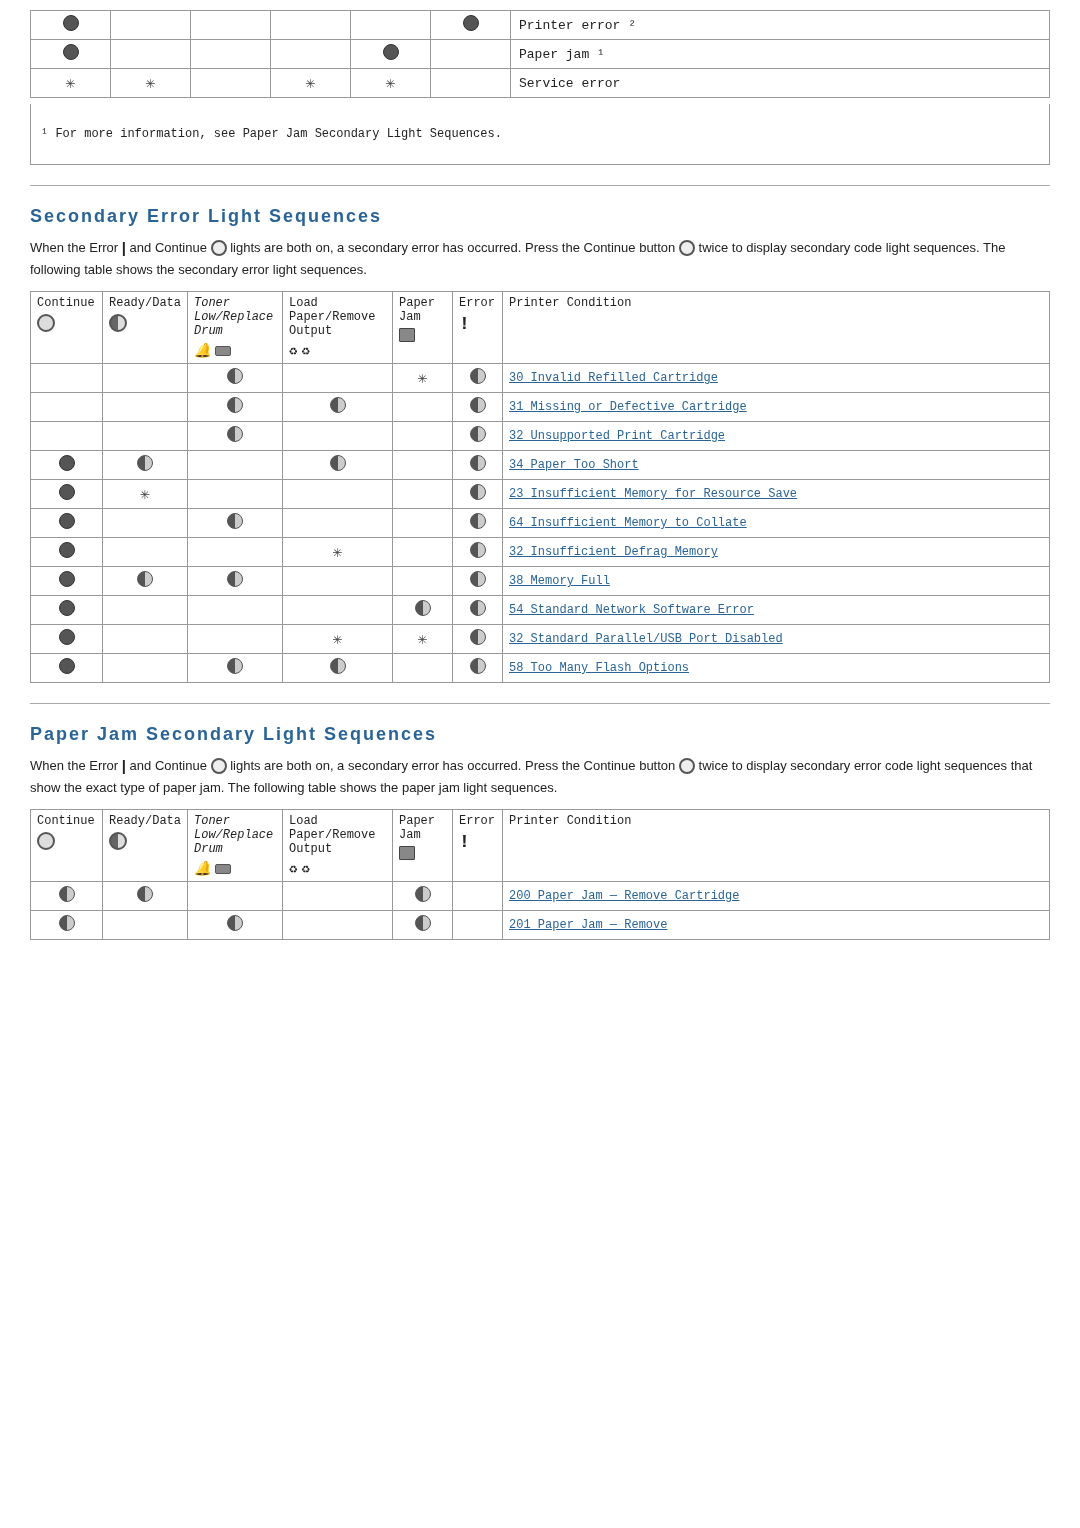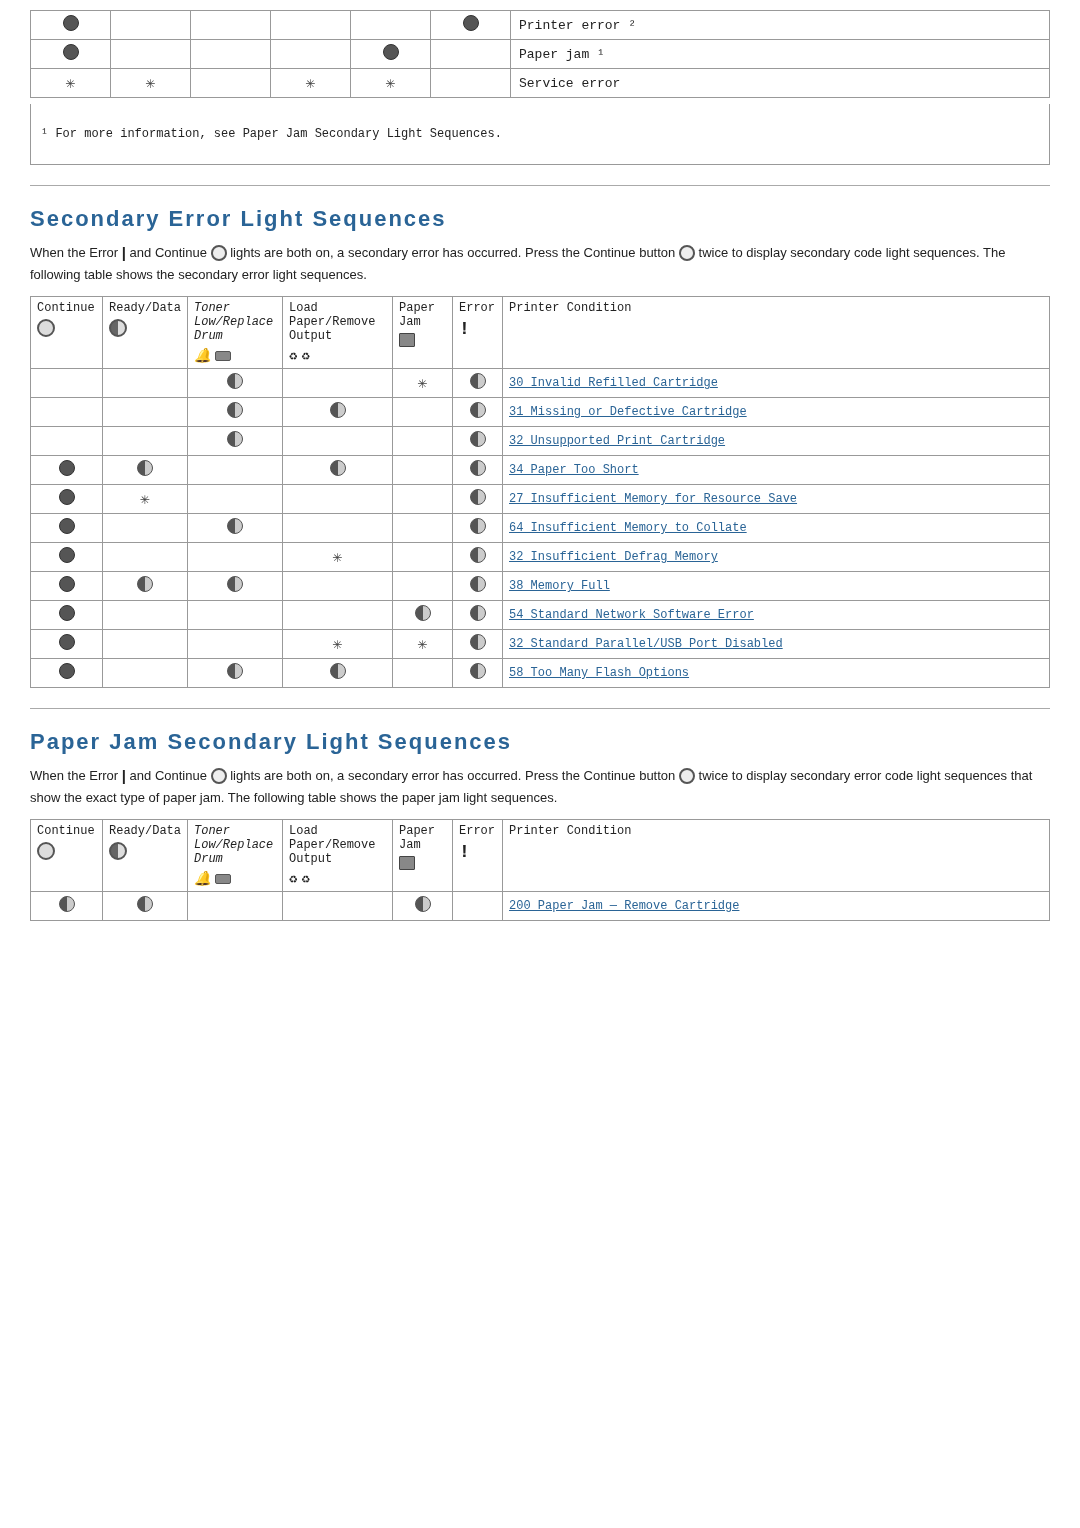"Secondary Error Light Sequences" h2.section-title { font-size: 22px -> 18px }
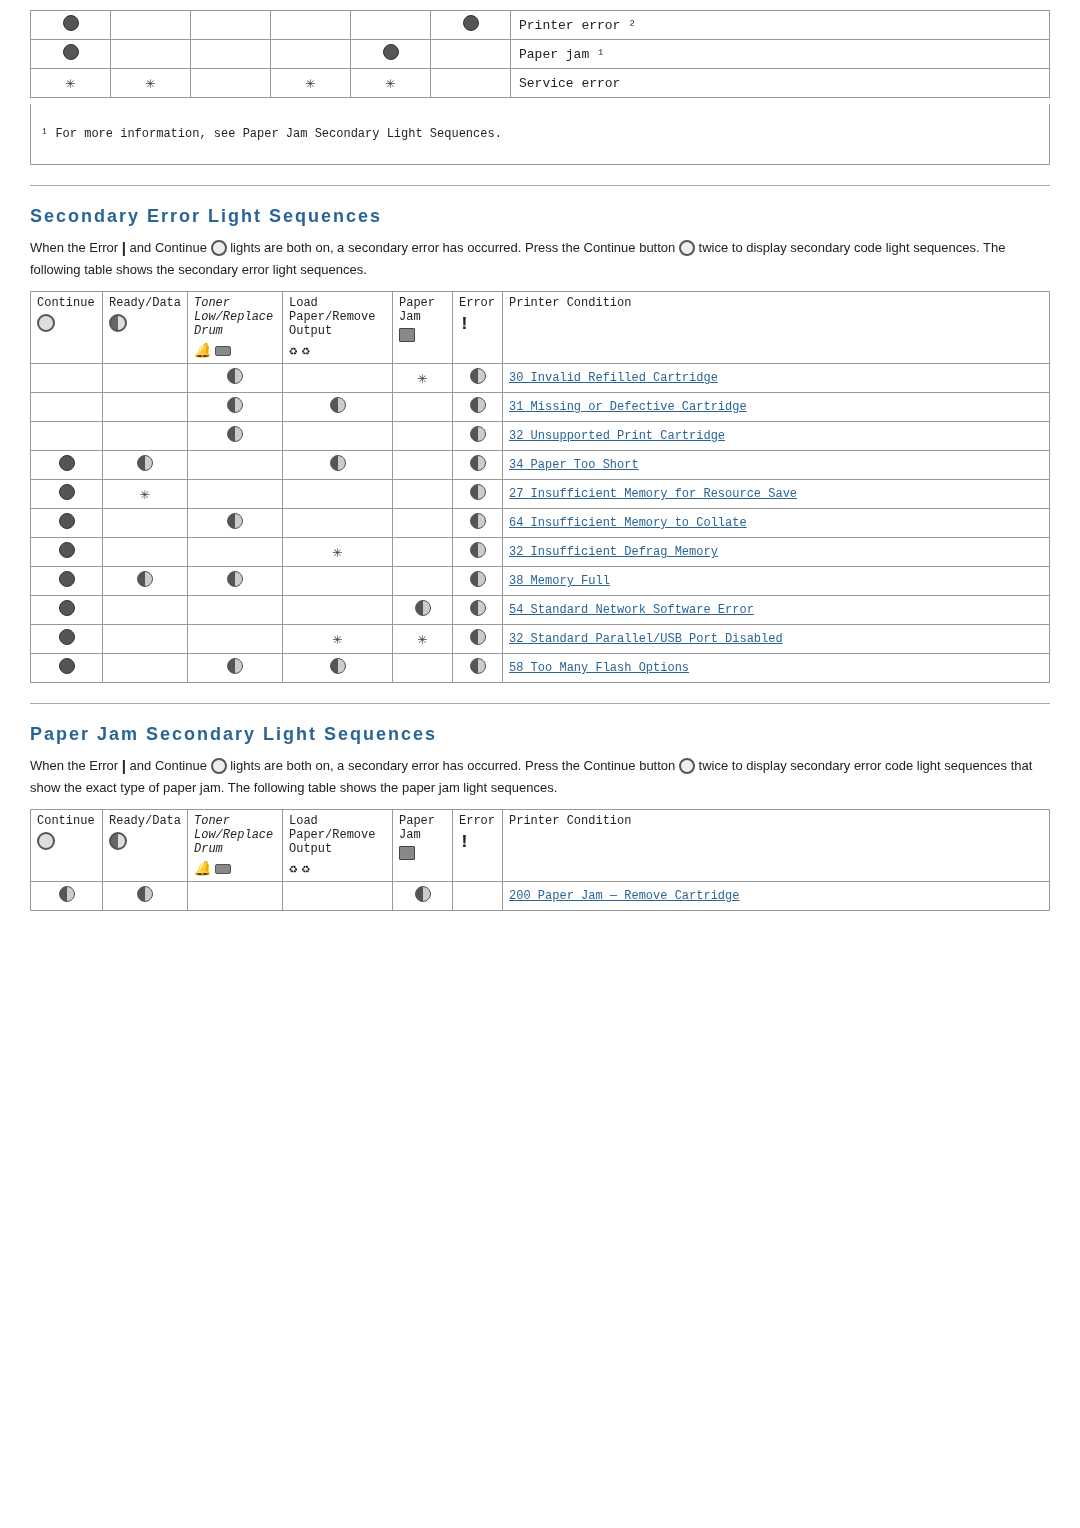"27 Insufficient Memory for Resource" a { text: 27 -> 23 }
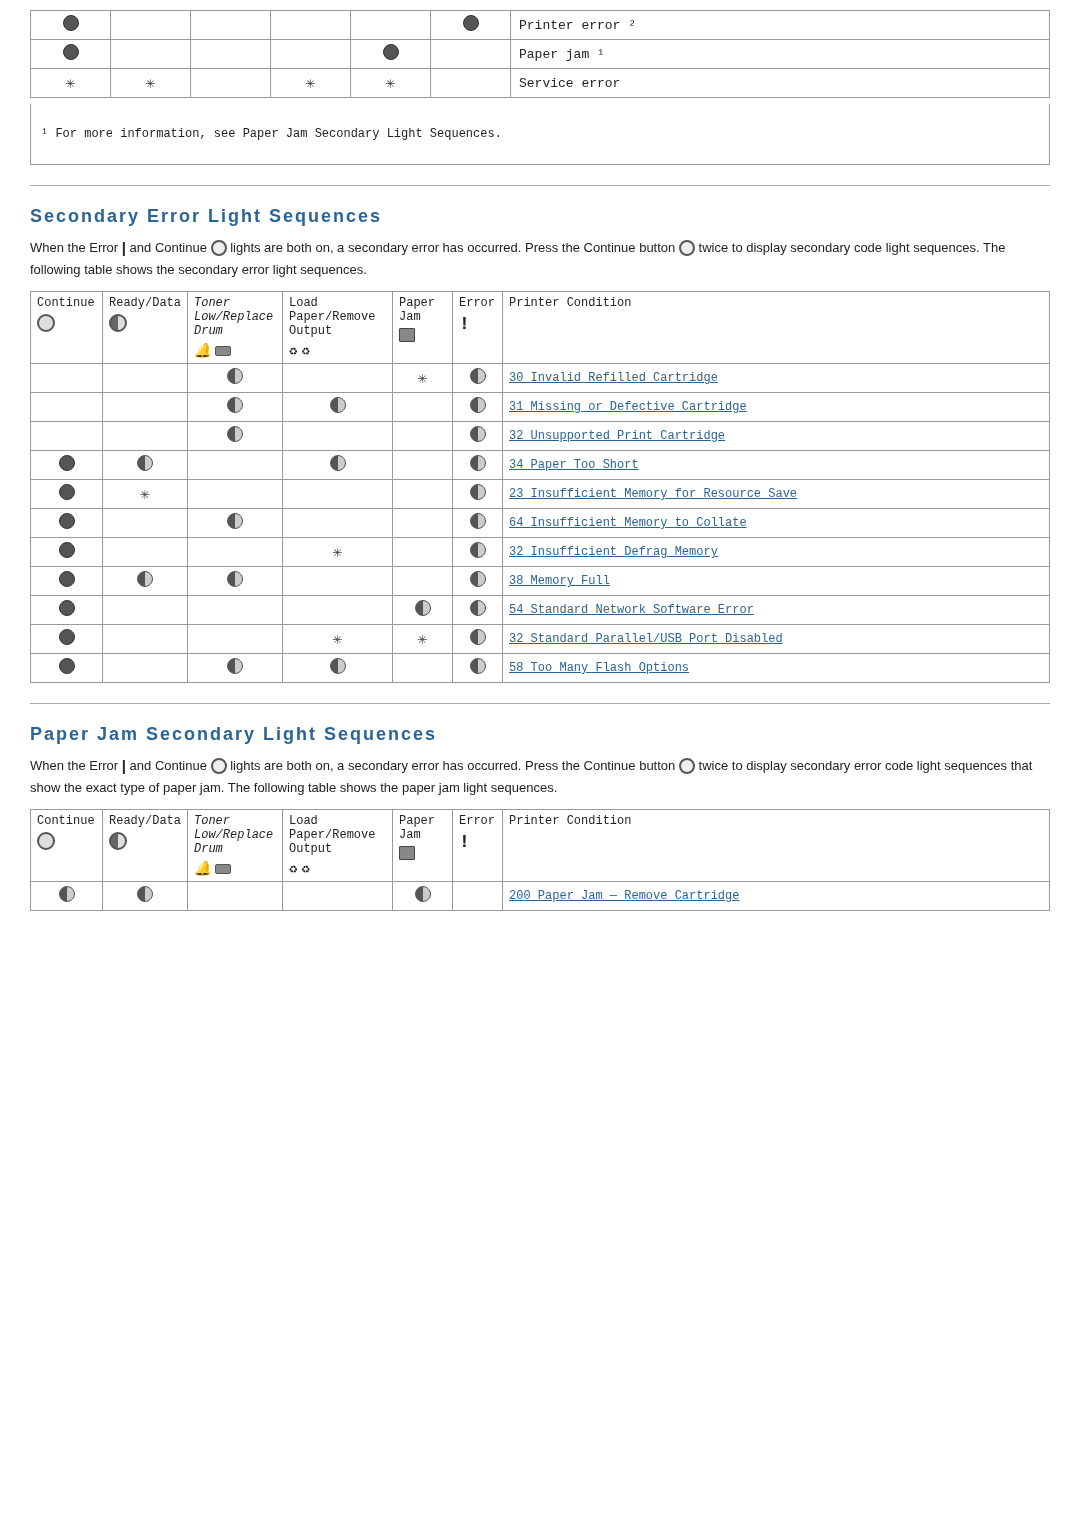"201 Paper Jam — Remove" tr { html: none -> <tr> <td><span></span></td> <td></td> <td><span></span></td> <td></td> <td><span></span></td> <td></td> <td><a>201 Paper Jam — Remove</a></td> </tr> }
